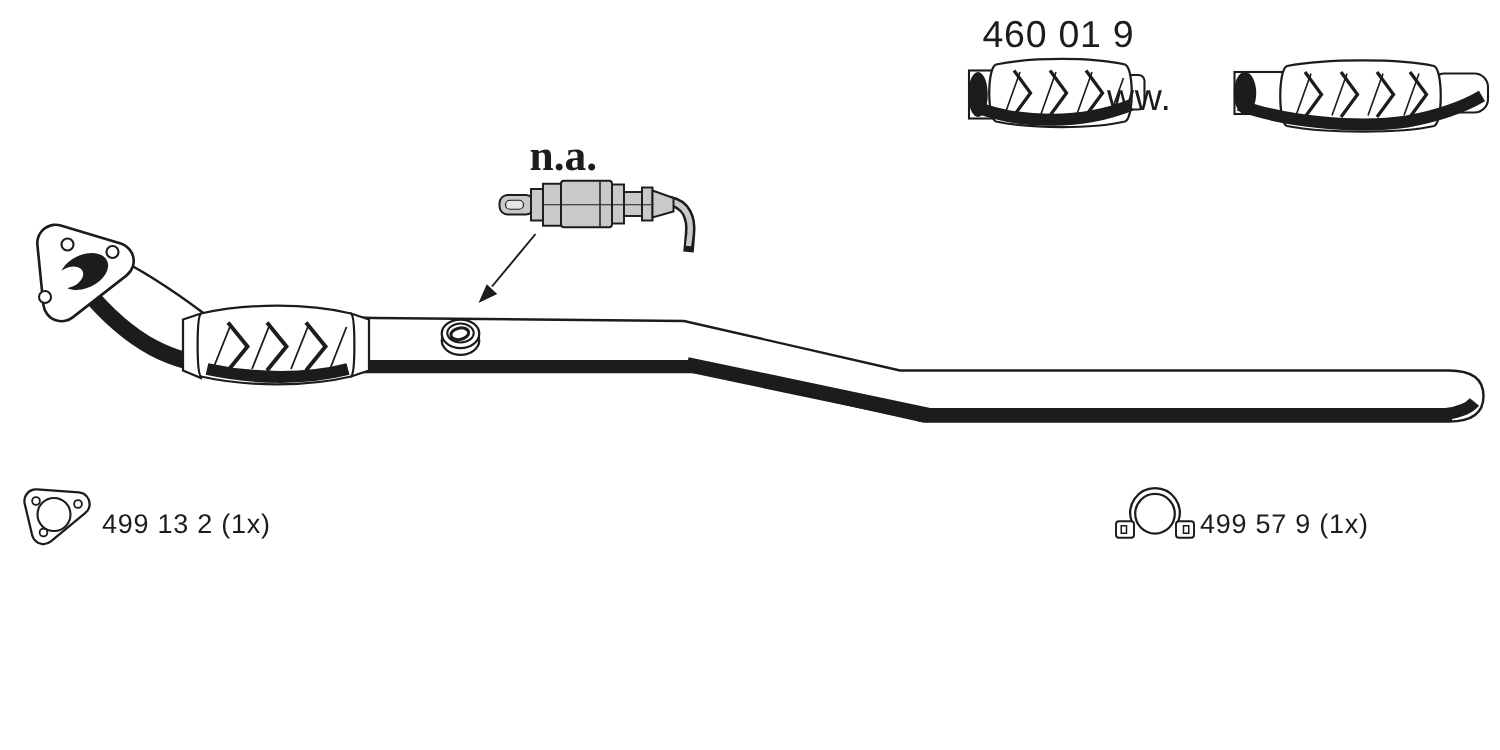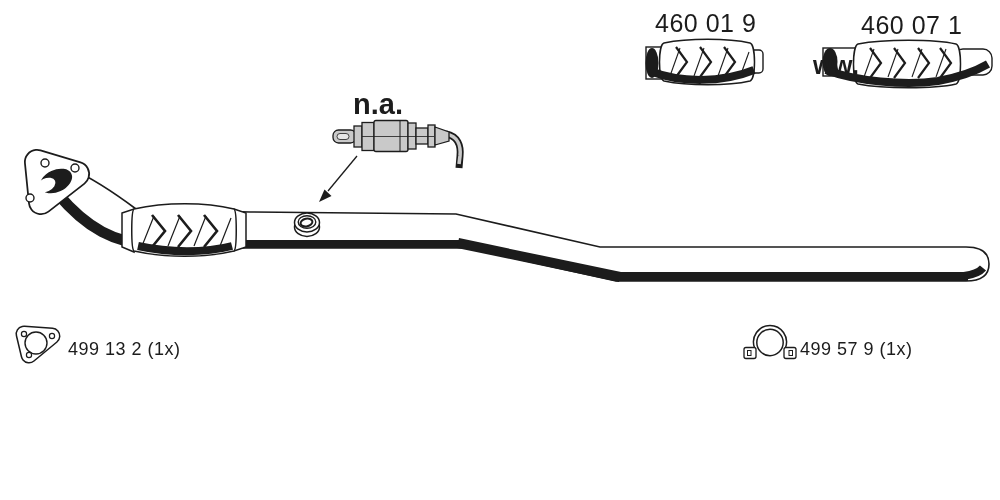"460 07 1" div.lbl { html: <div>460 07 1</div> -> none }
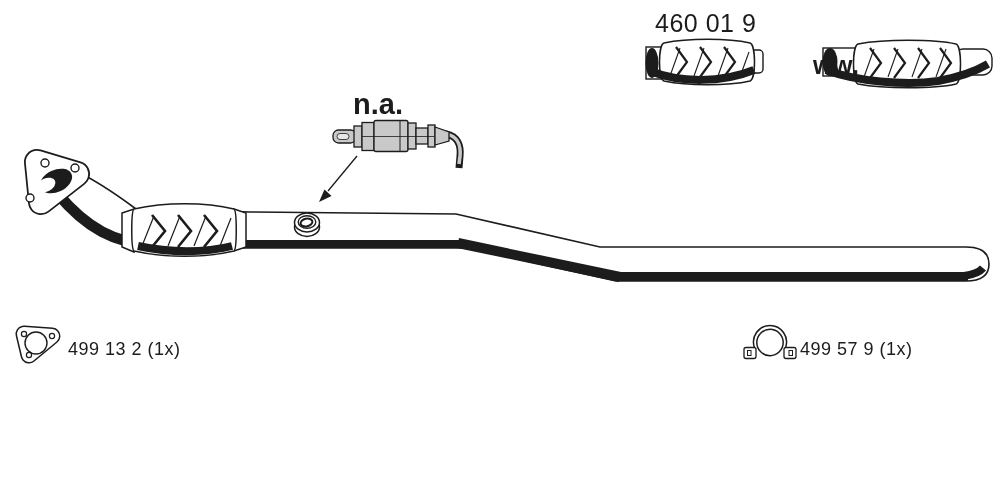"ww." div.lbl { font-weight: bold -> none; left: 813px -> 738px }
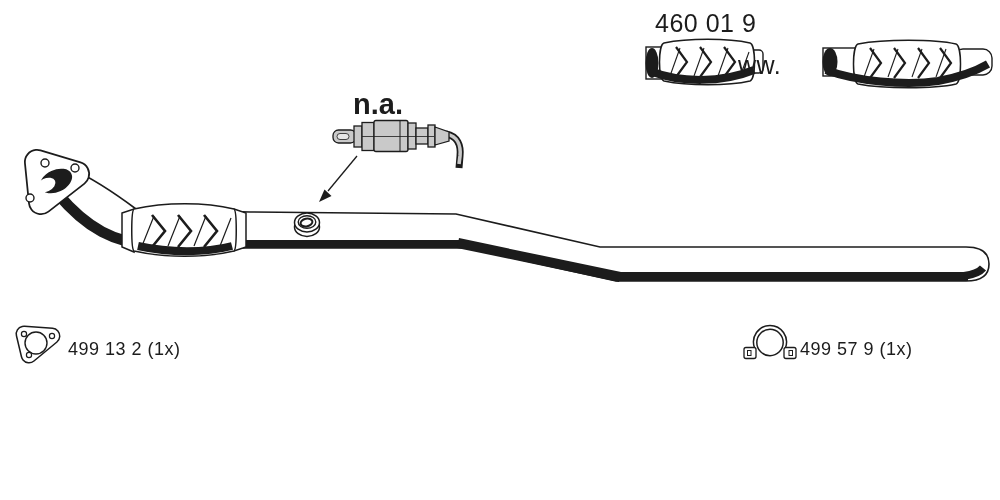"n.a." .lbl.bold { font-family: none -> Liberation Serif, serif }
